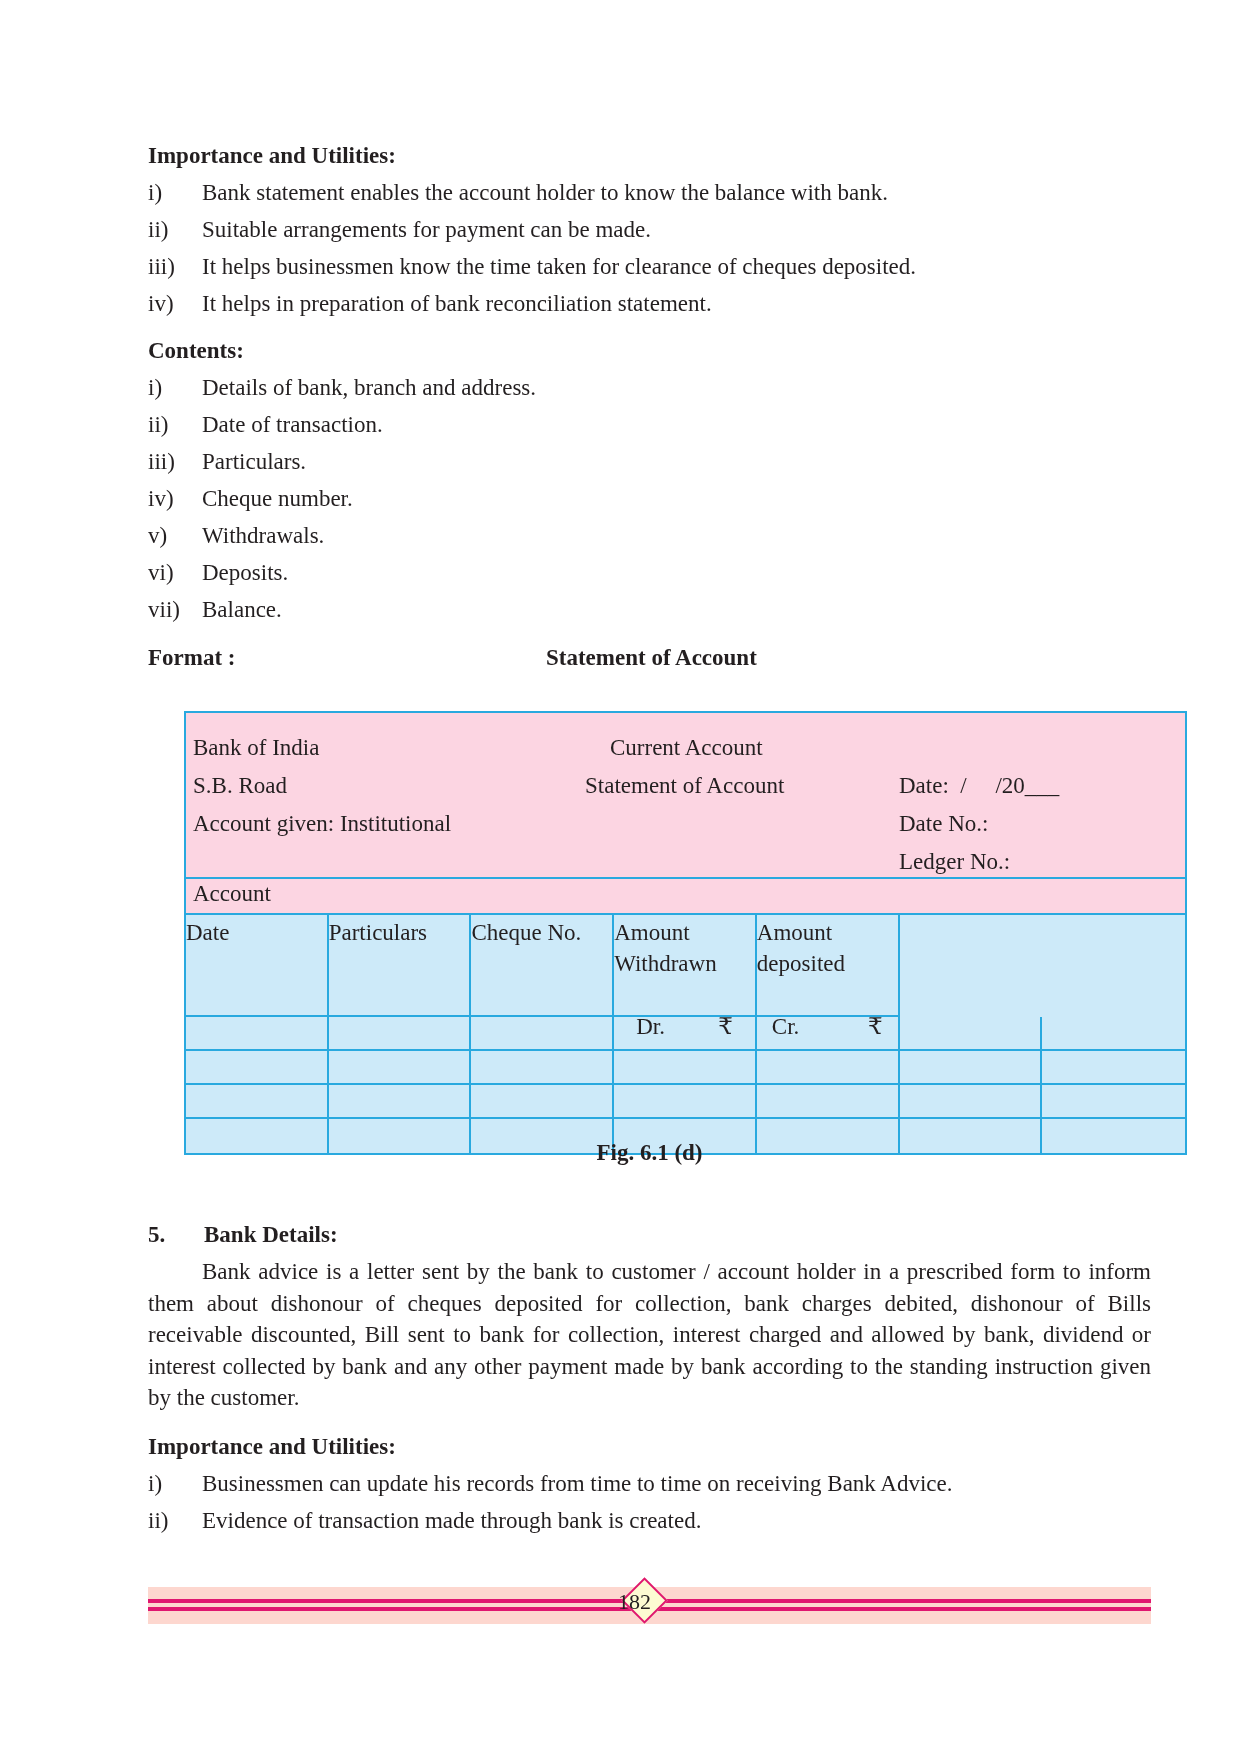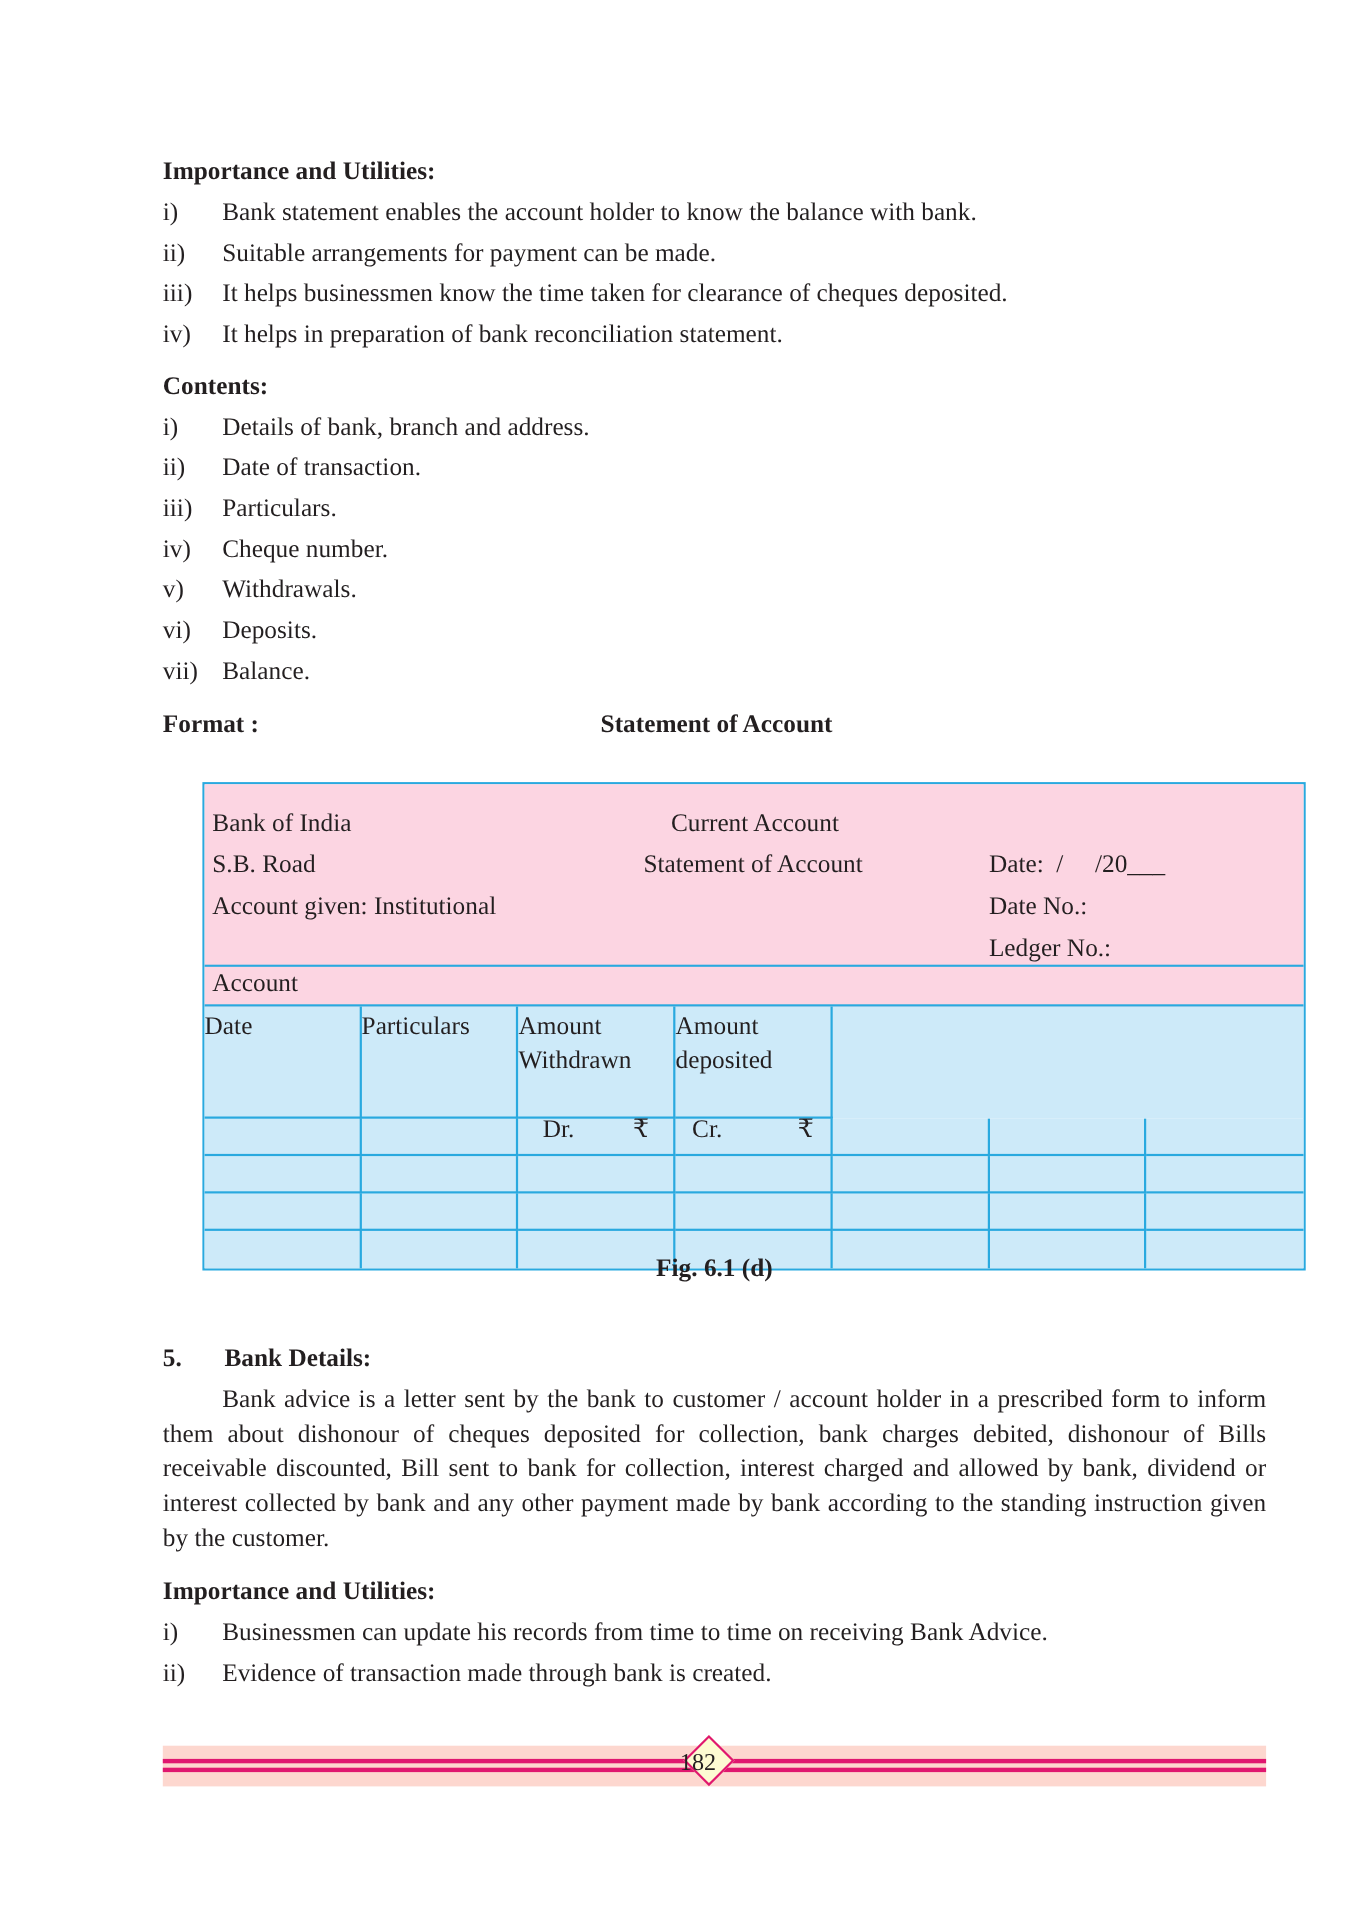"Cheque No." div.cell { html: none -> <div> <div>Cheque No.</div> </div> }
